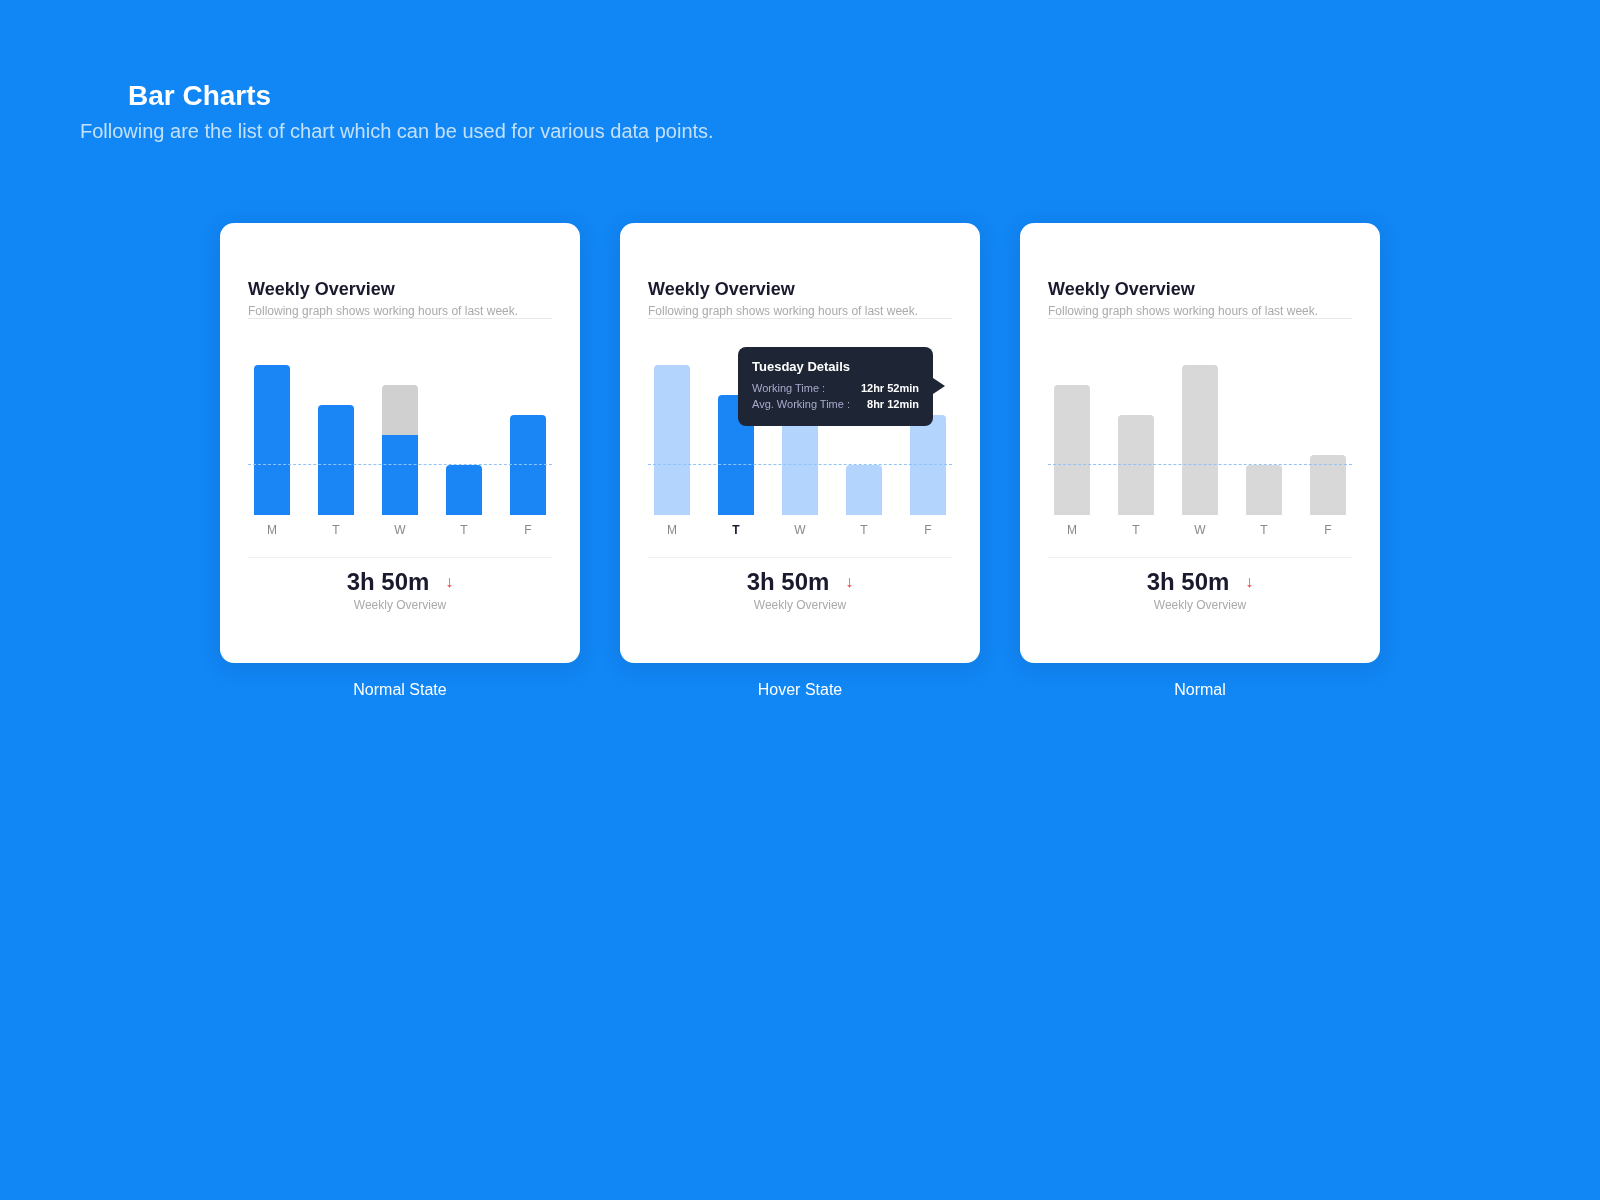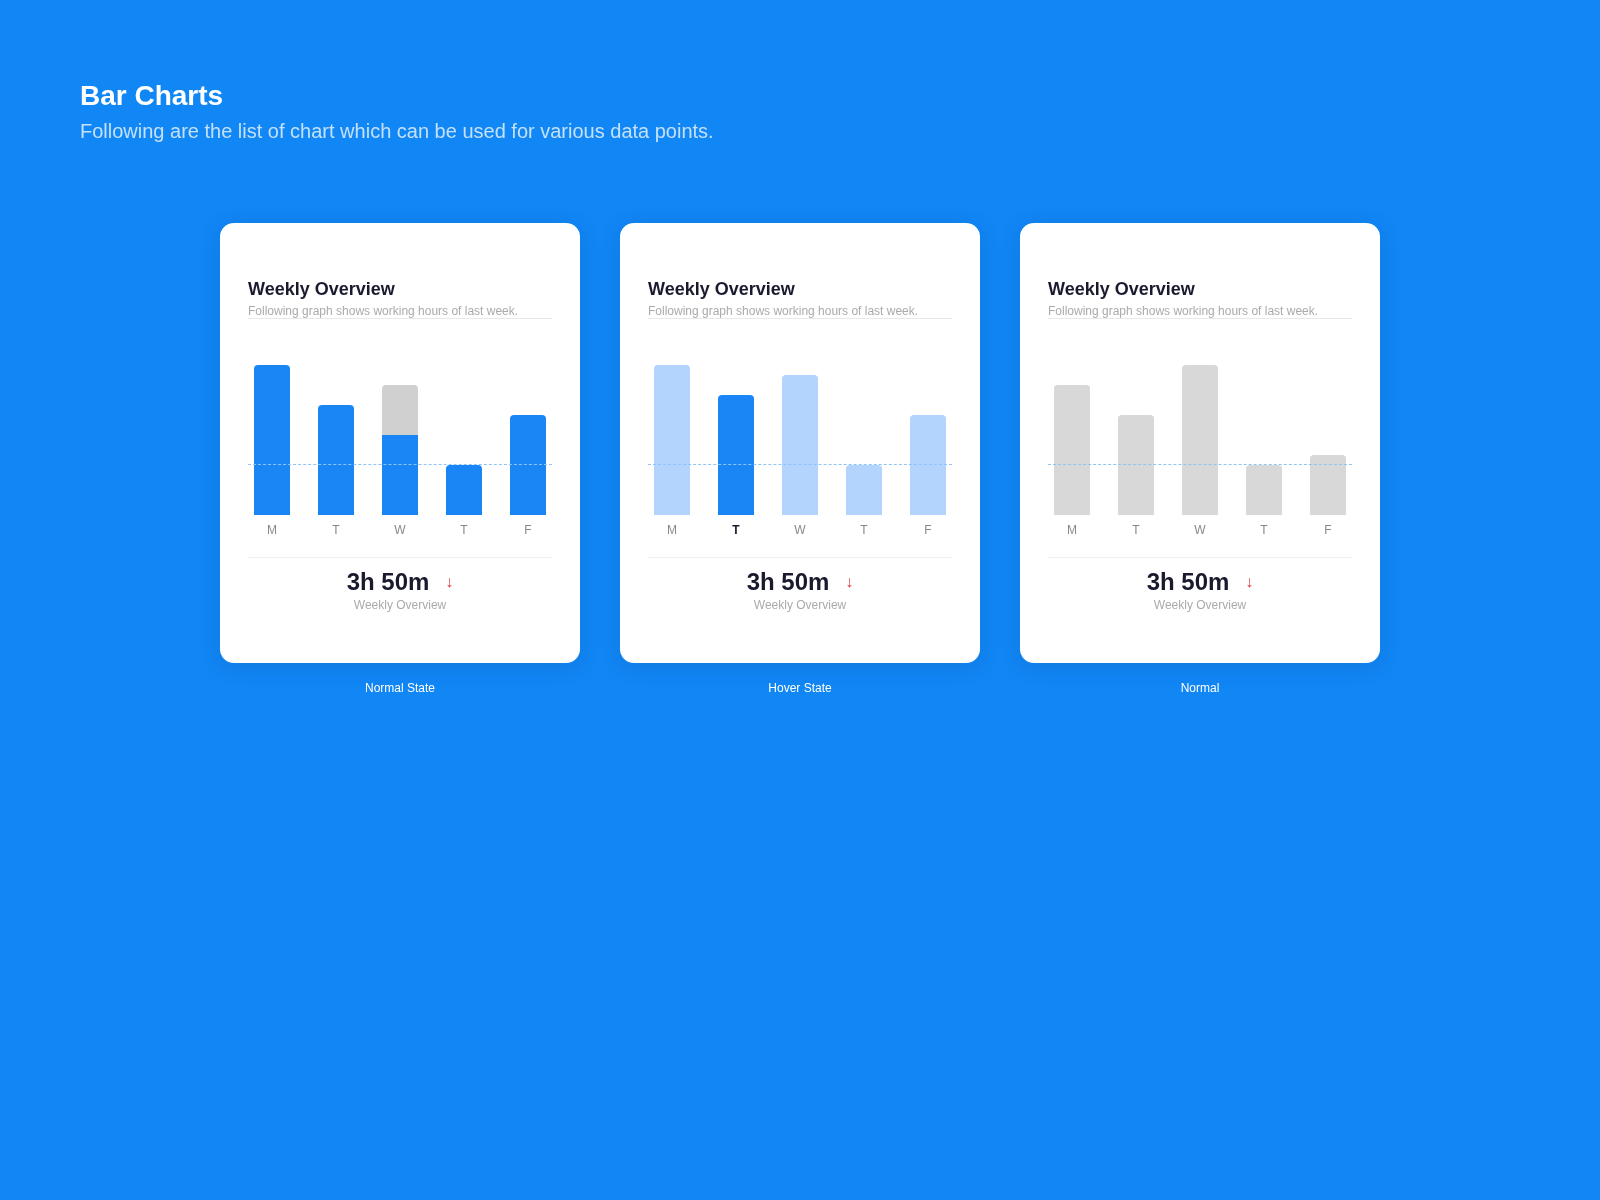"Bar Charts" .page-title { margin-left: none -> 48px }
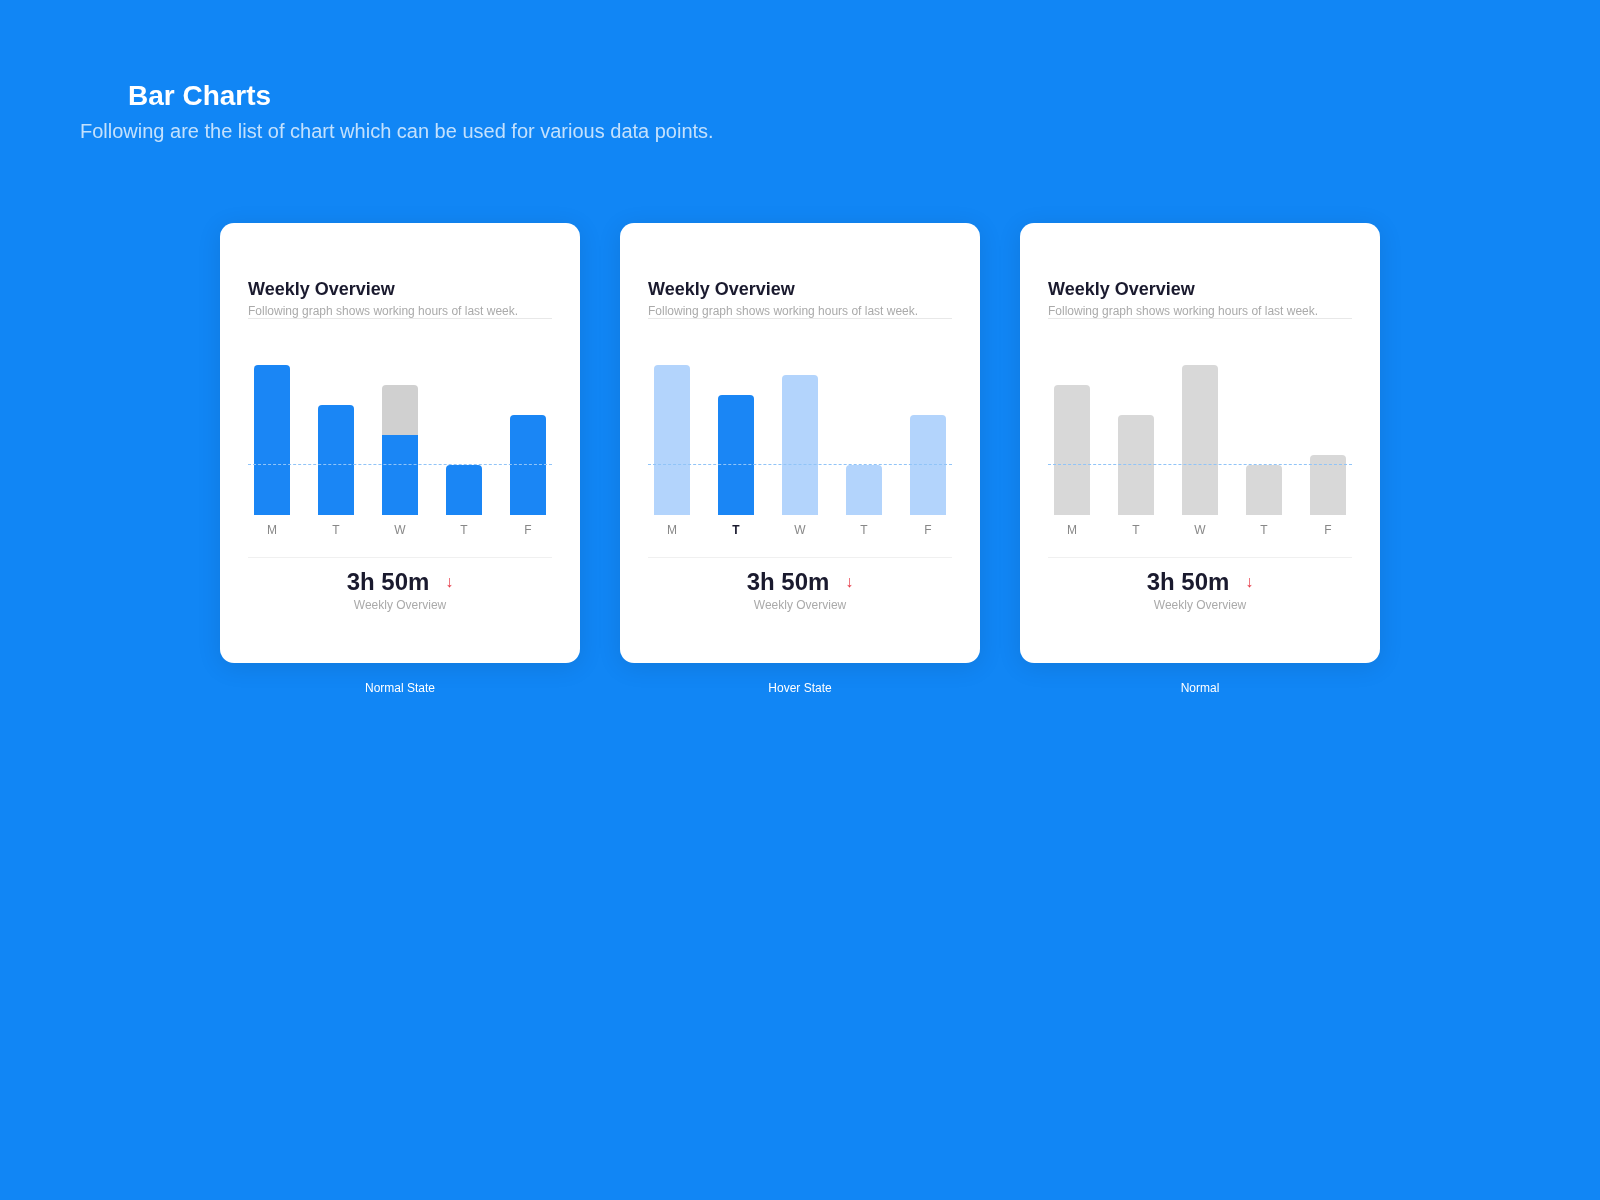"Tuesday Details" div.tooltip { html: none -> <div> <div>Tuesday Details</div> <div> <span>Working Time :</span> <span>12hr 52min</span> </div> <div> <span>Avg. Working Time :</span> <span>8hr 12min</span> </div> <div></div> </div> }
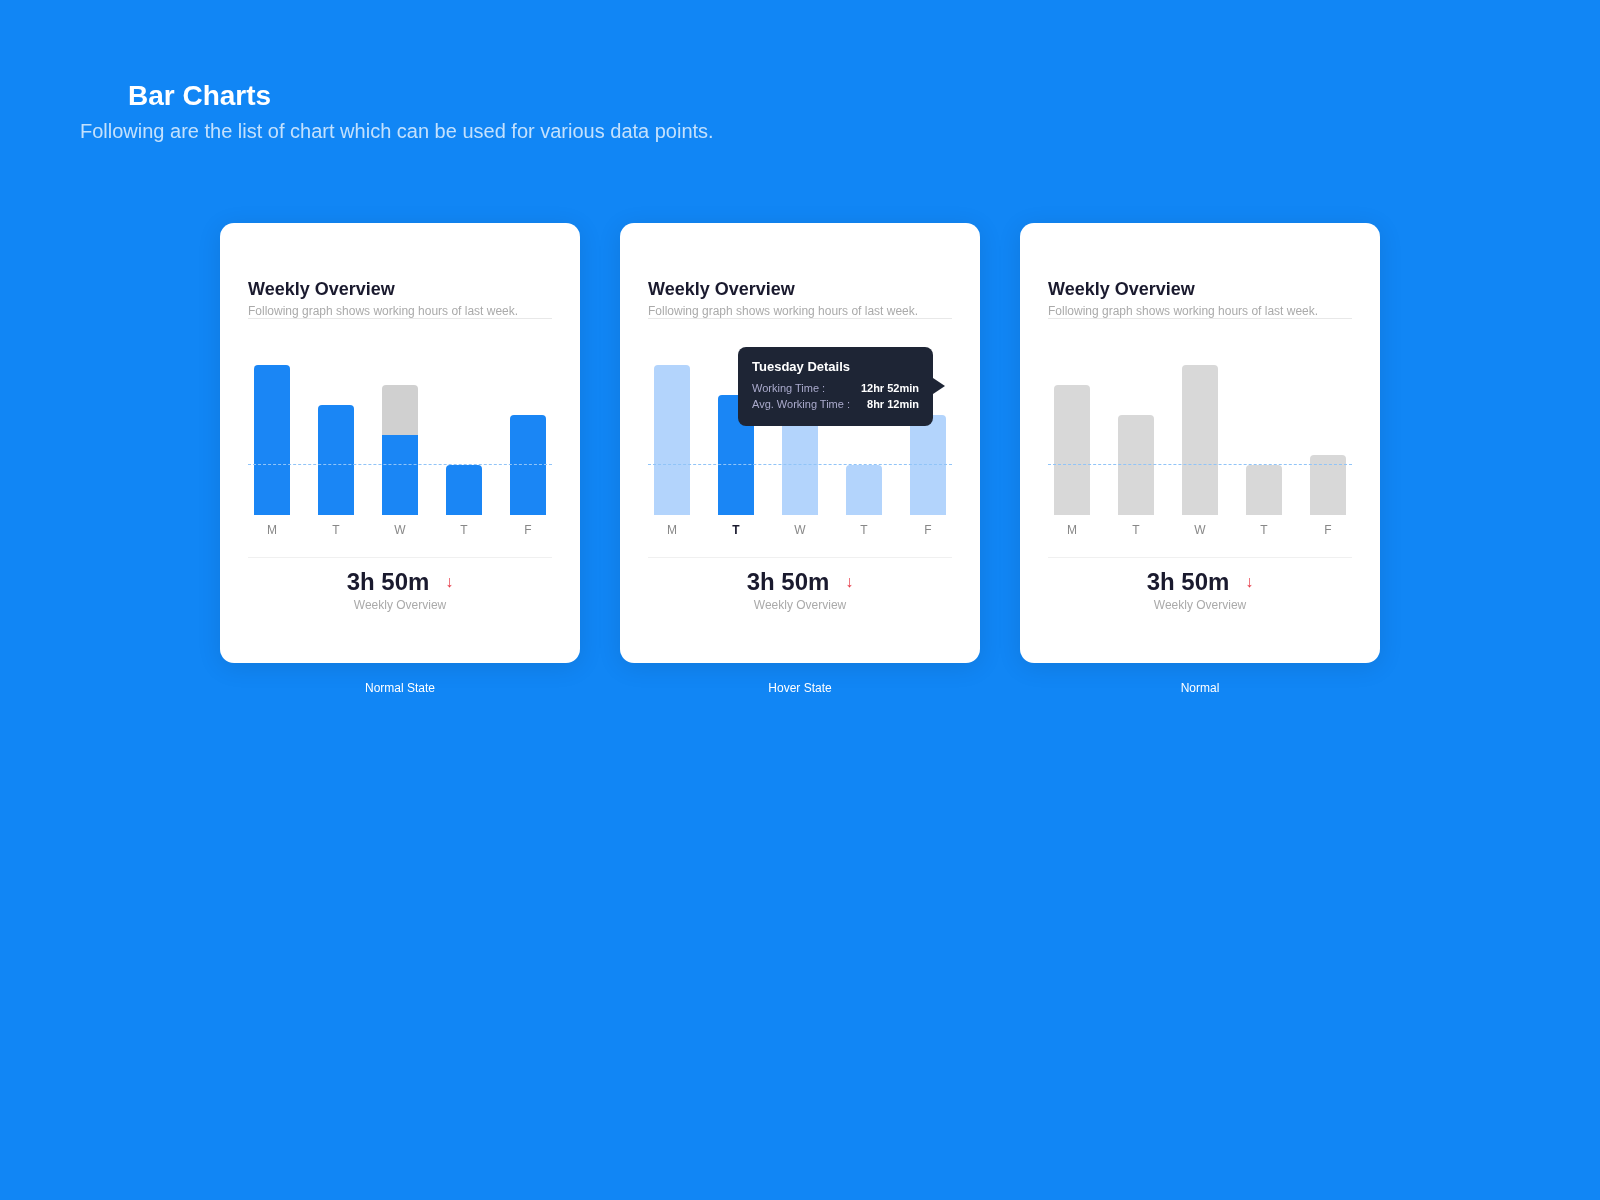"Normal State" .card-state-label { font-size: 12px -> 16px }
